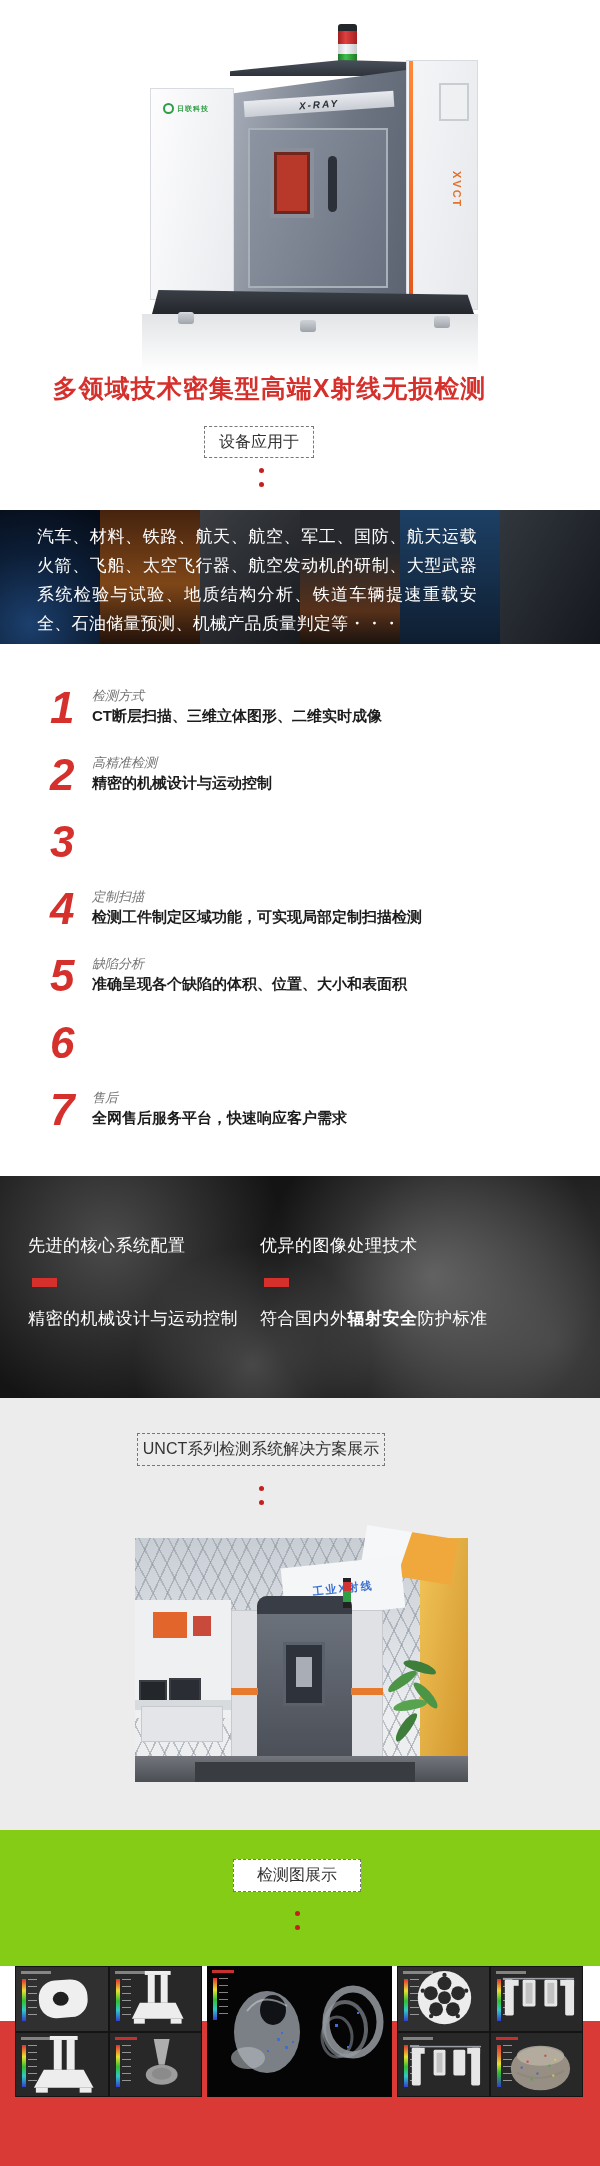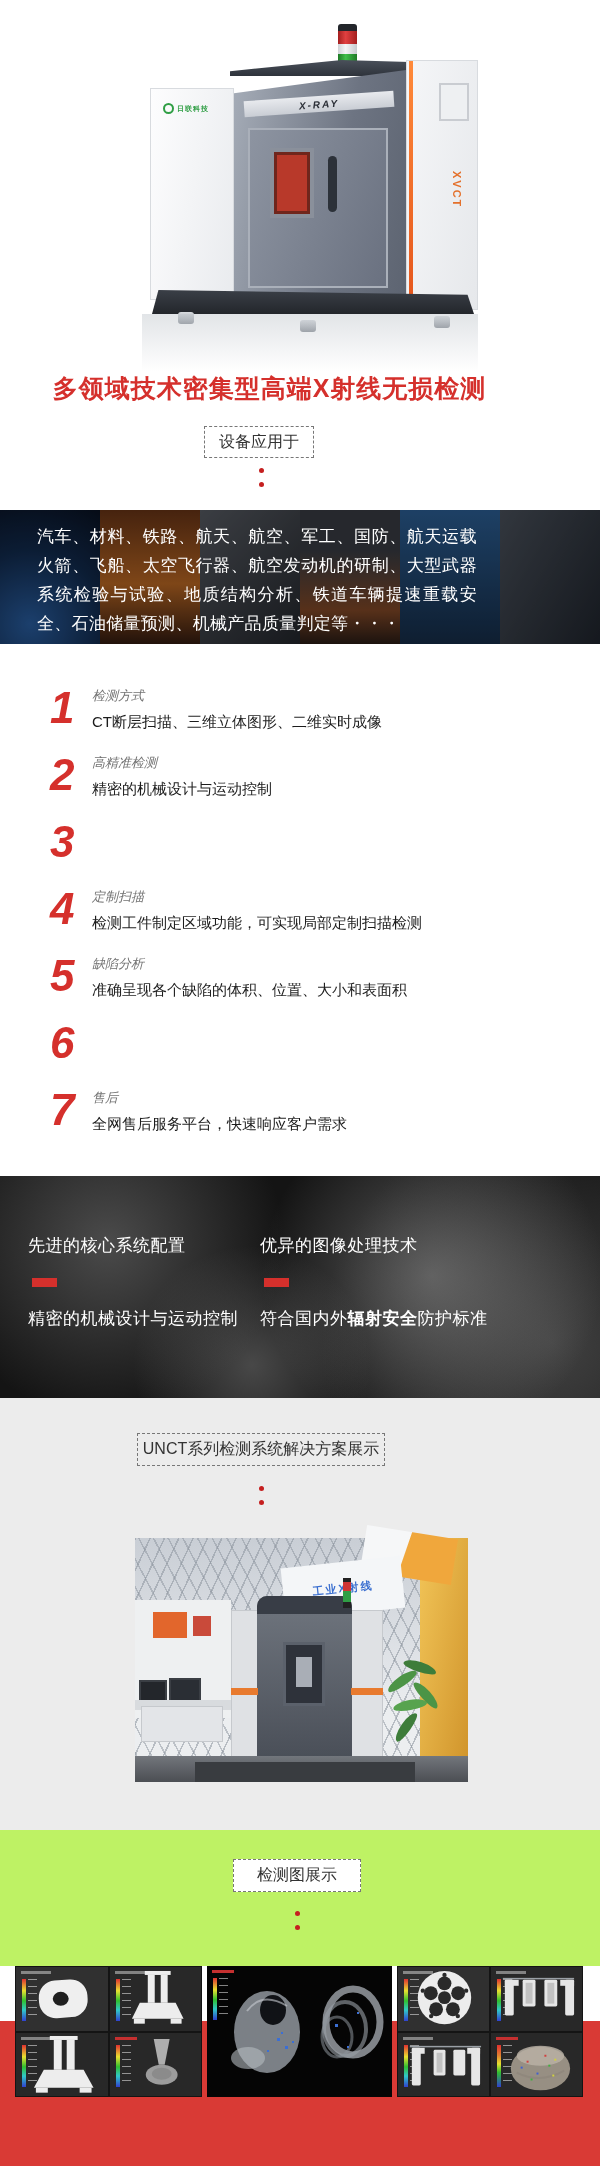"CT断层扫描、三维立体图形、二维实时成像" .feat-desc { font-weight: normal -> bold; margin-top: 9px -> 3px }
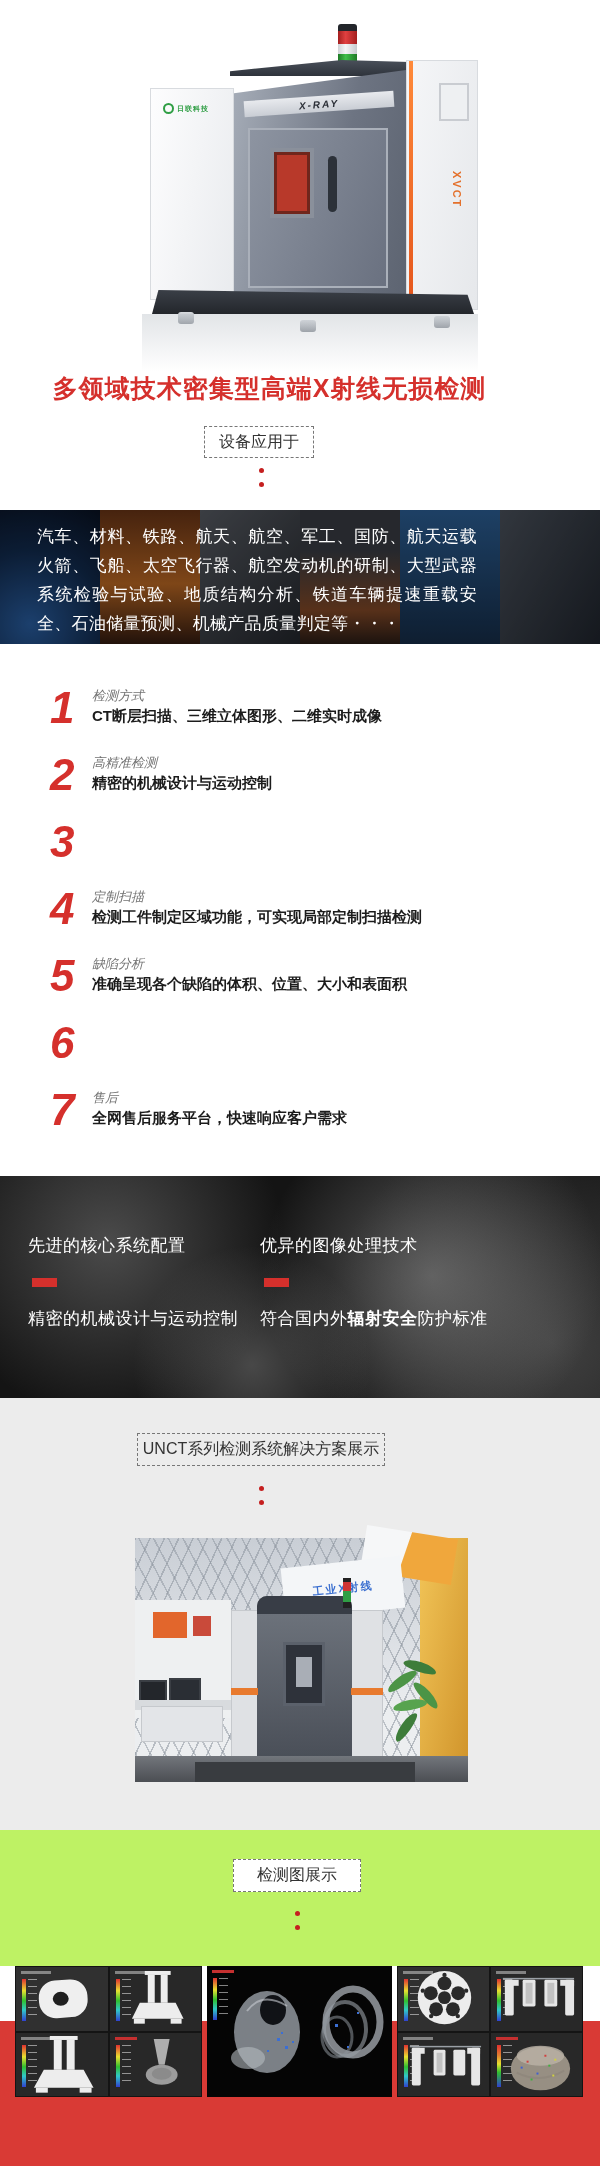"检测图展示" .gallery-head { background: #bef264 -> #84cc16 }
